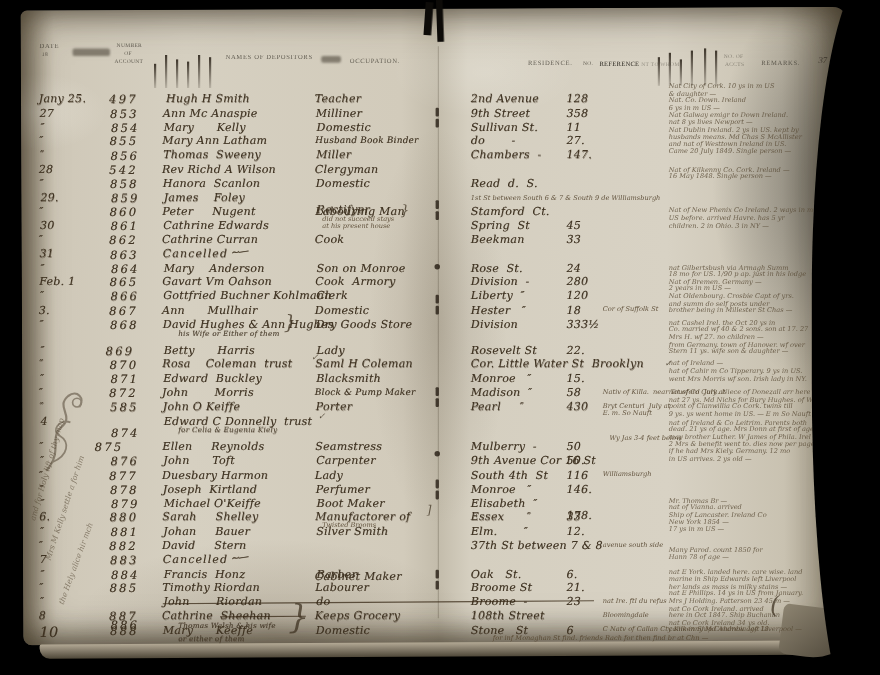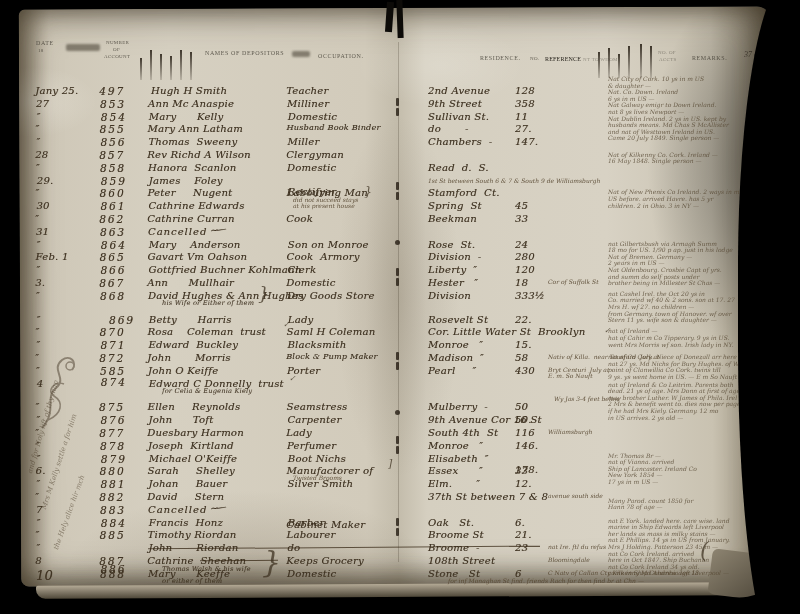"857" div.abs { text: 857 -> 542 }
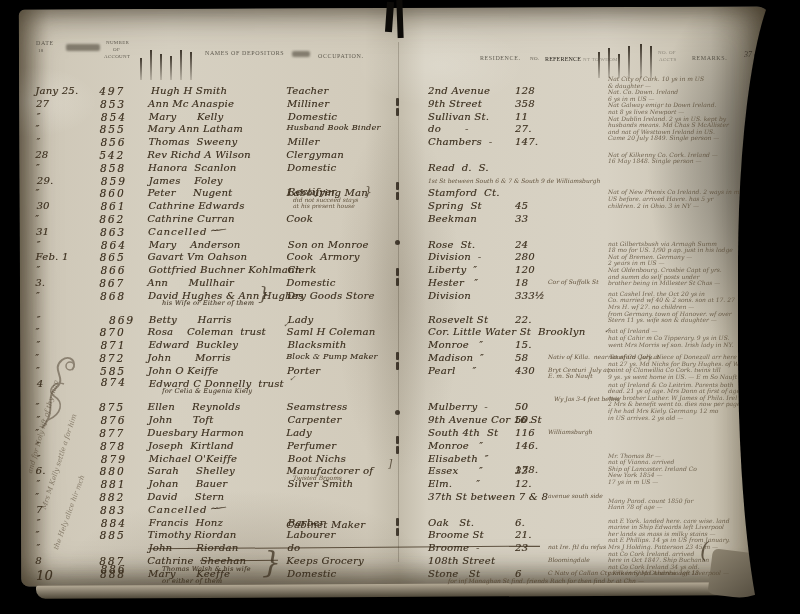"869" div.abs { left: 109px -> 96px }
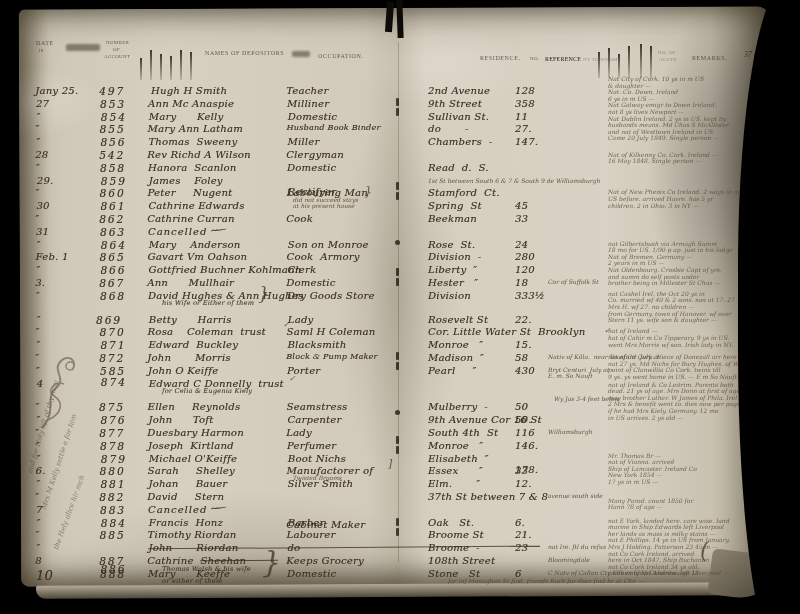"874" div.abs { top: 376px -> 388px }
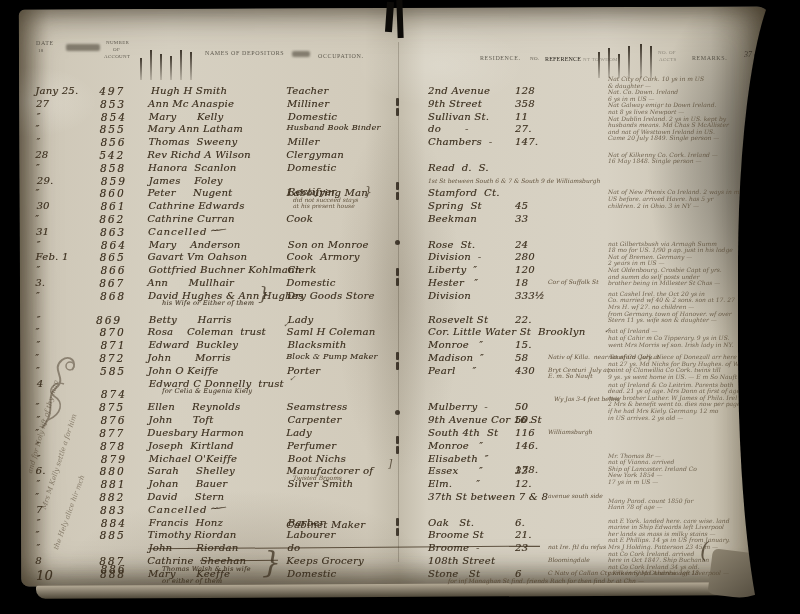"875" div.abs { left: 99px -> 86px }
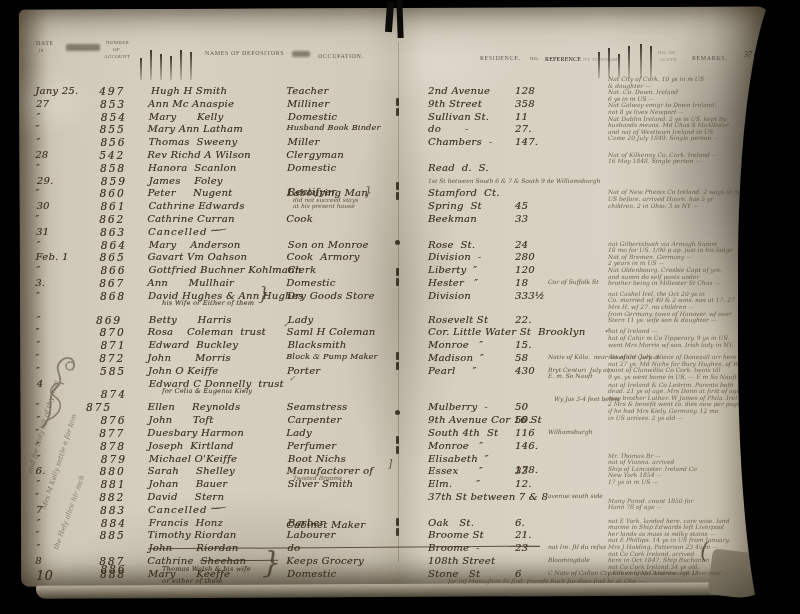"Boot Nichs" div.abs { text: Nichs -> Maker }
